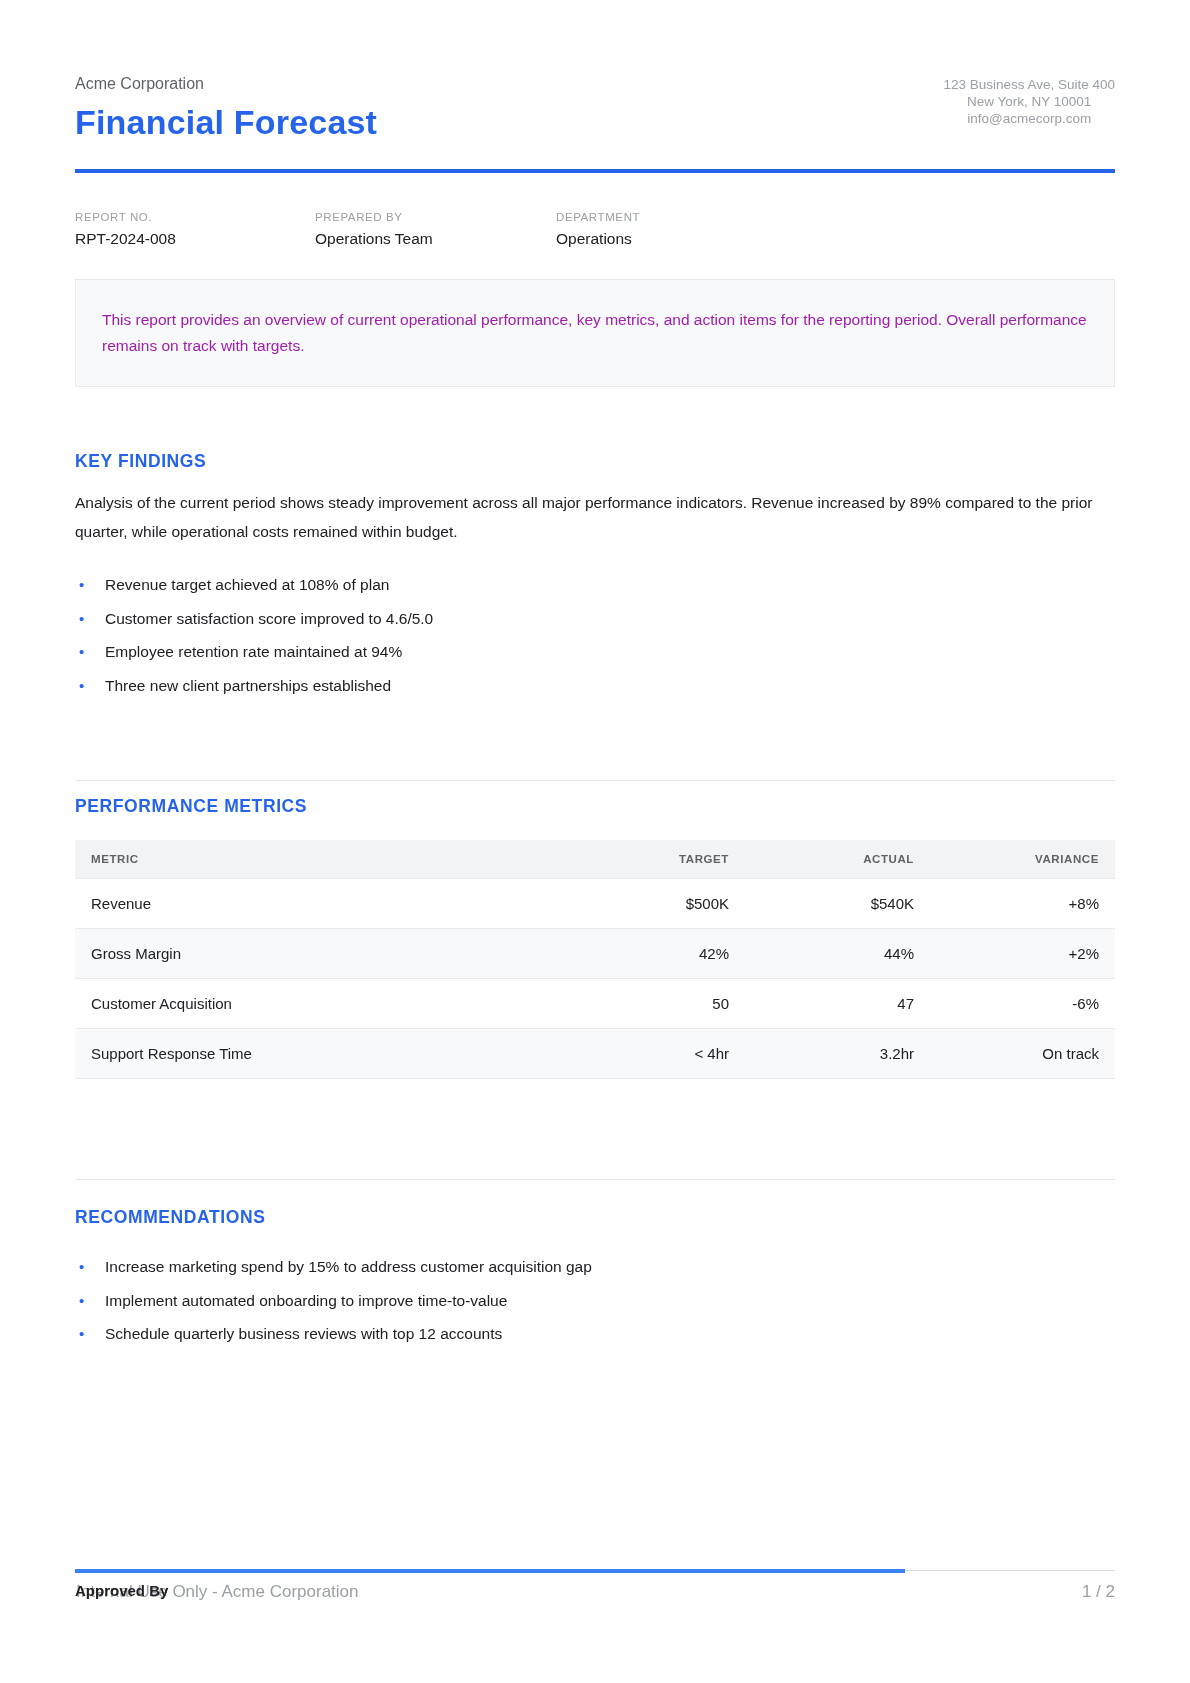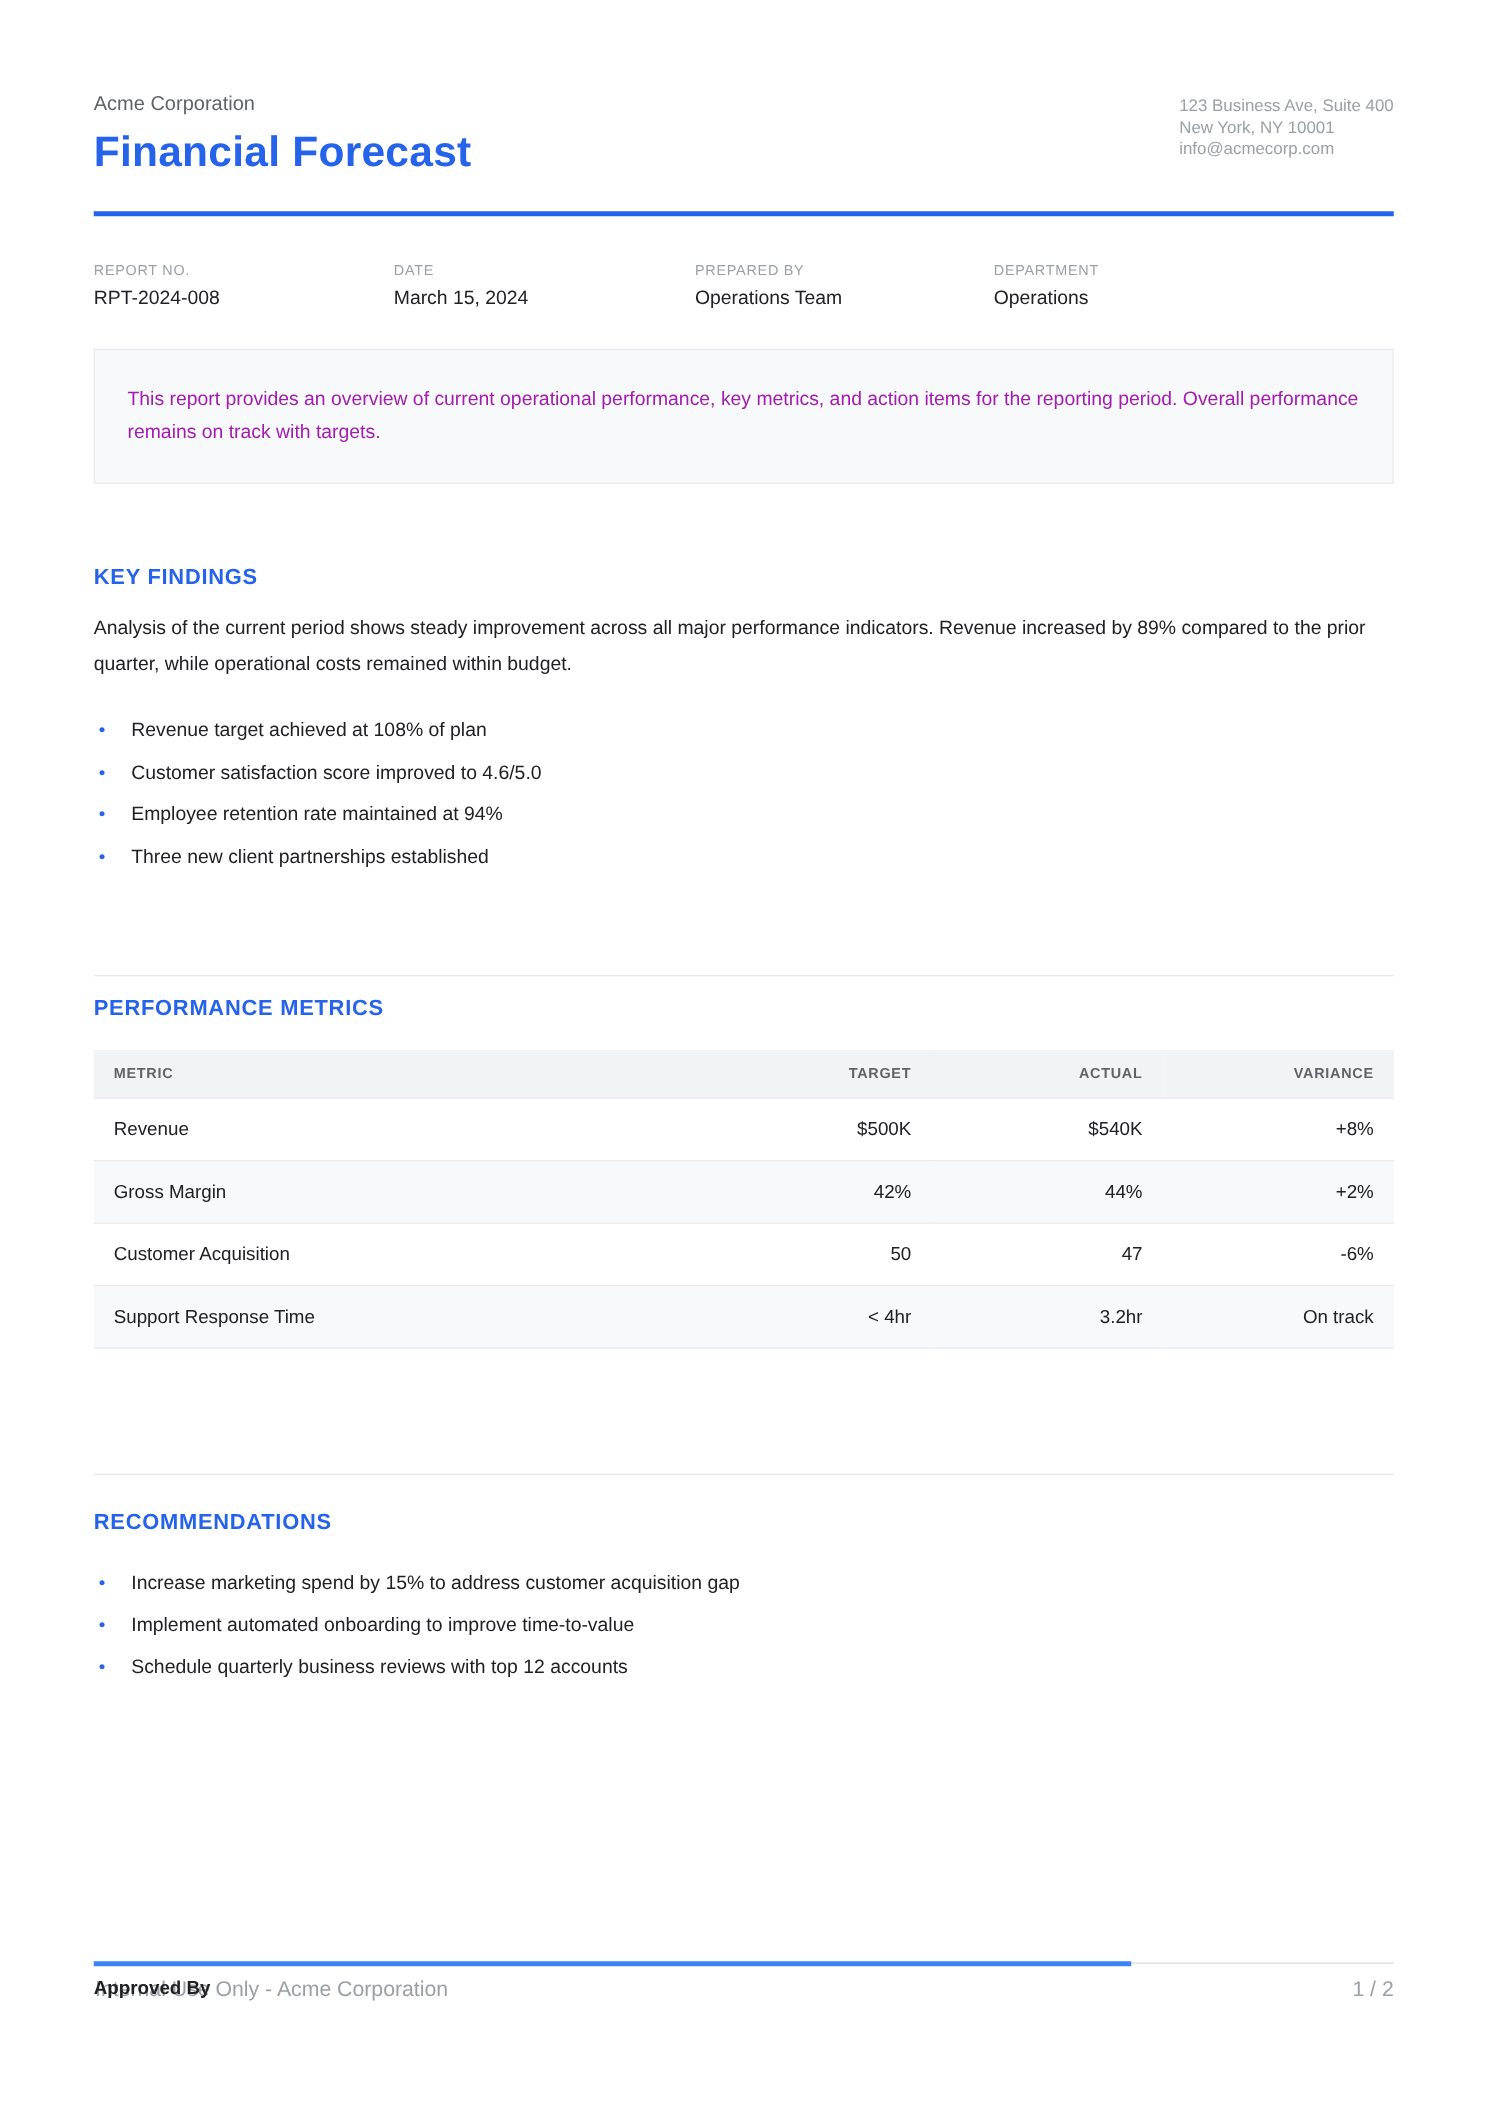"123 Business Ave, Suite 400" .header-contact { text-align: left -> center }
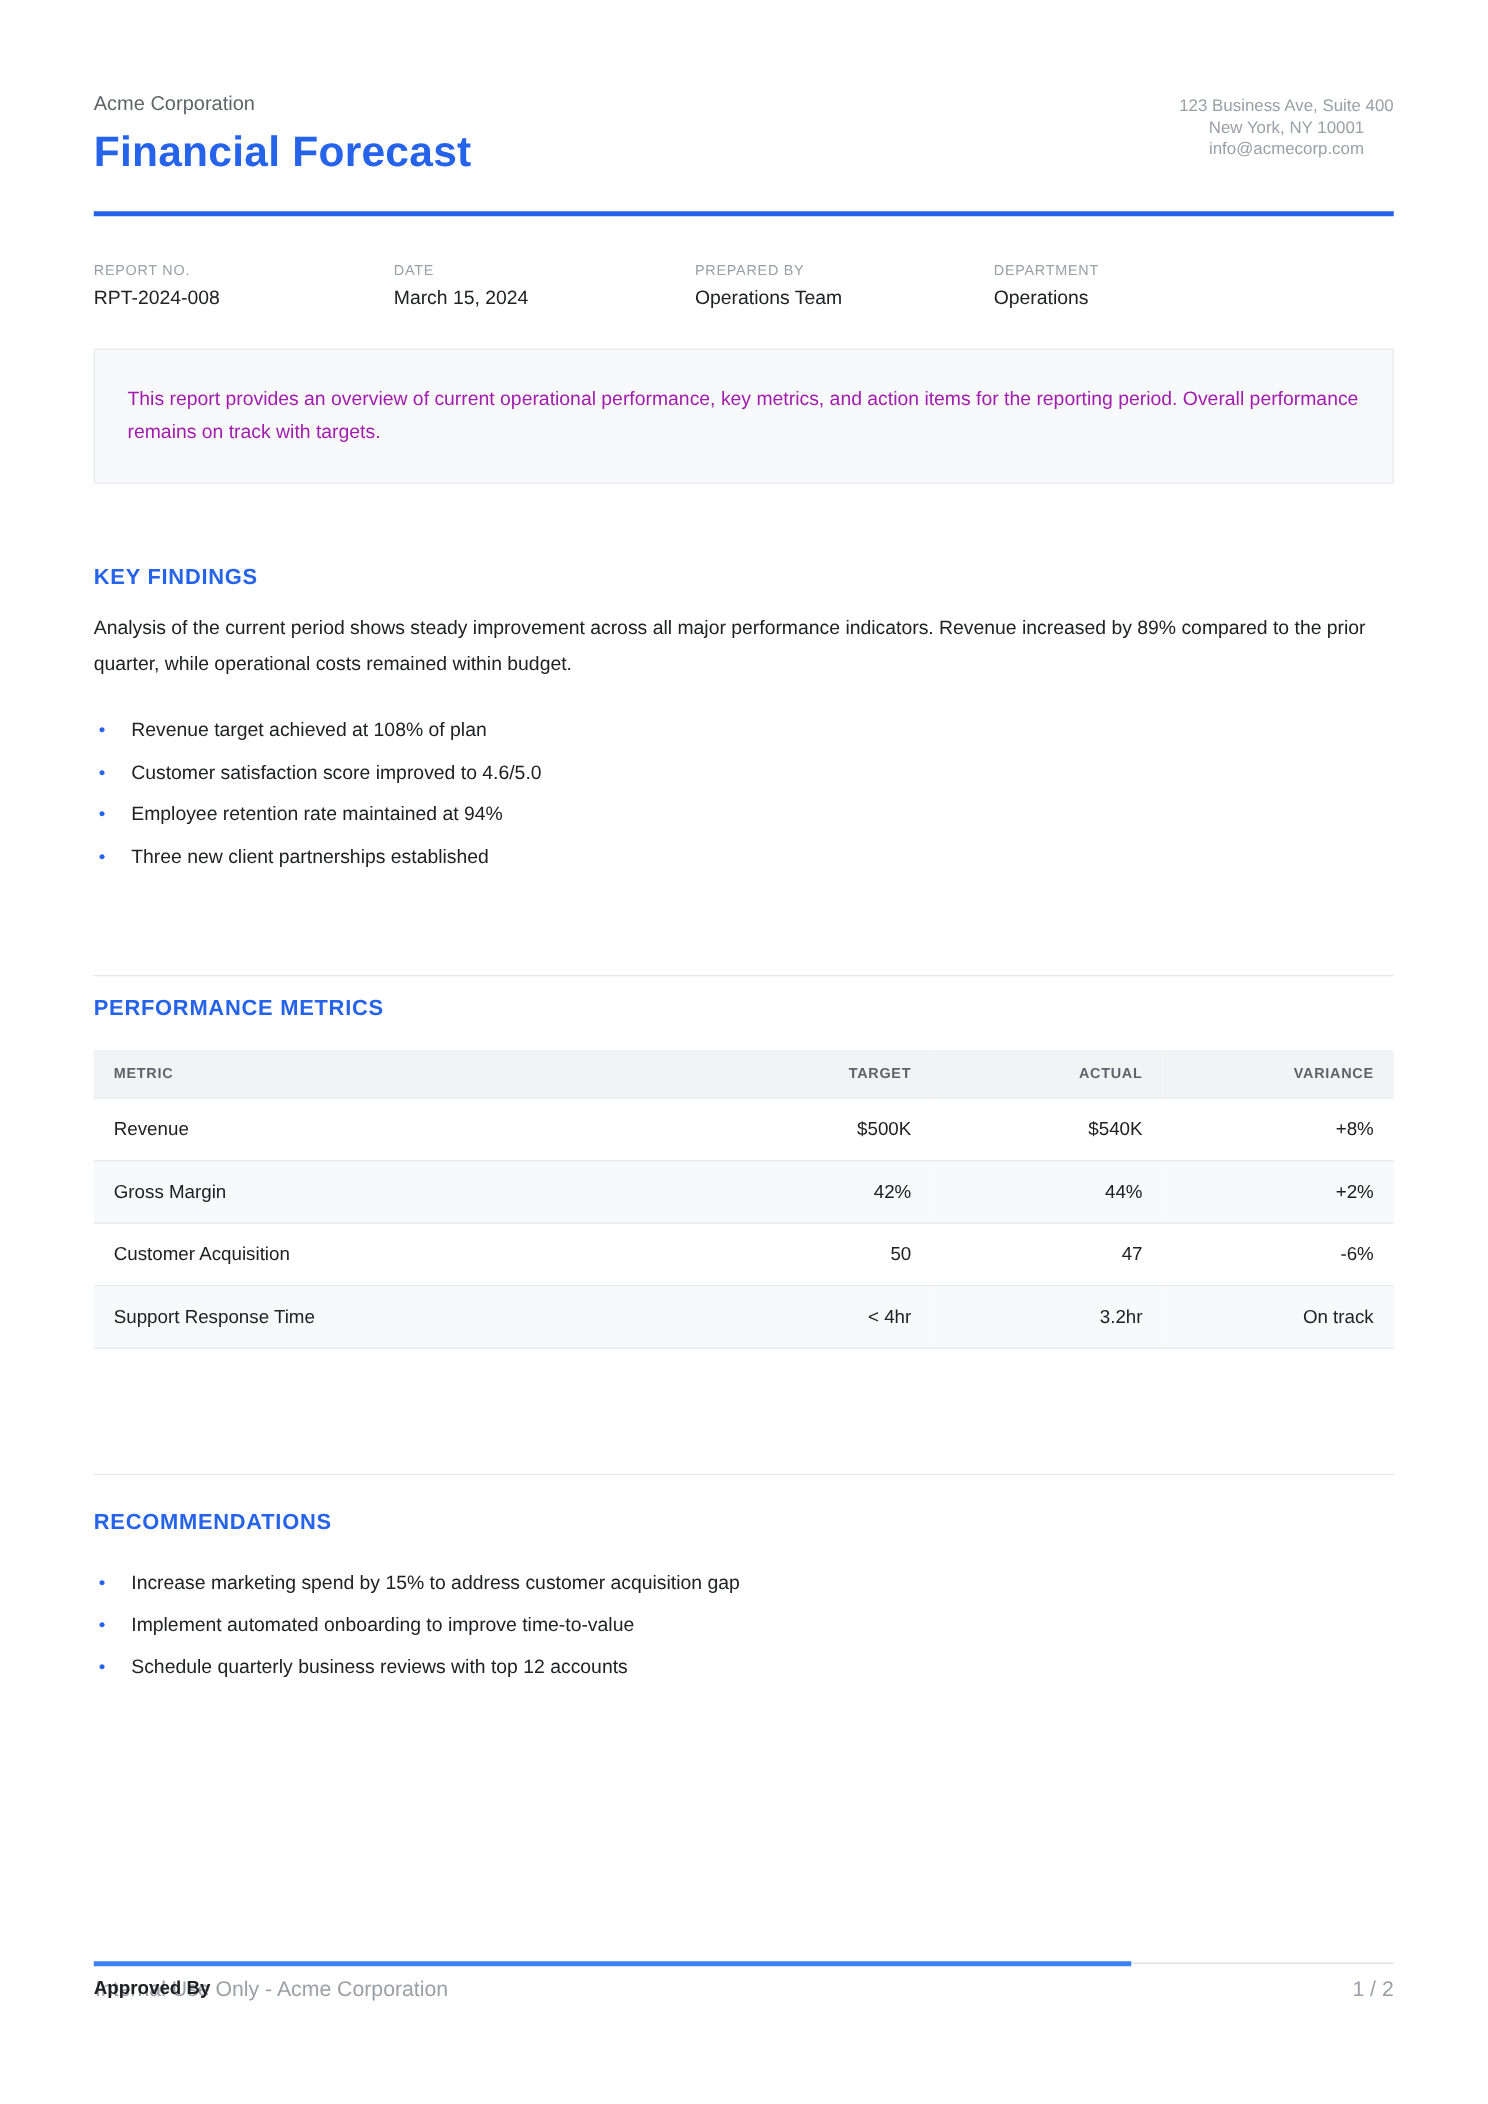"DATE" div { html: <div> <div>DATE</div> <div>March 15, 2024</div> </div> -> none }
